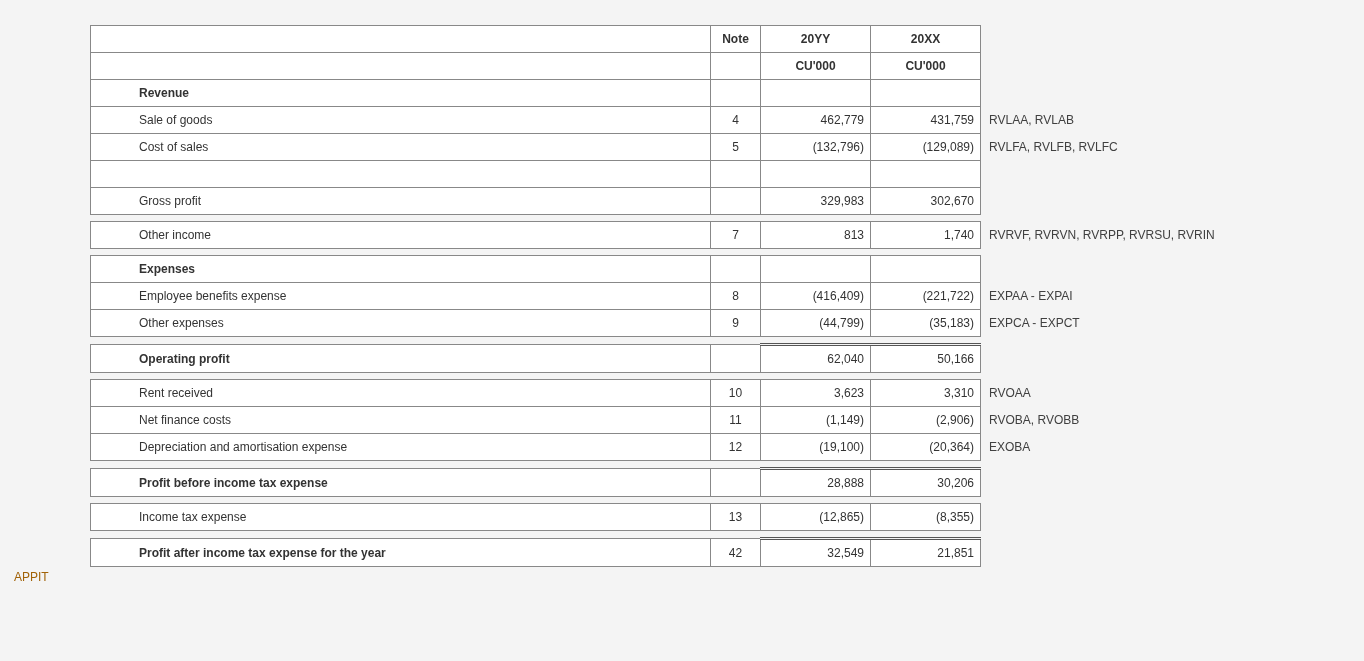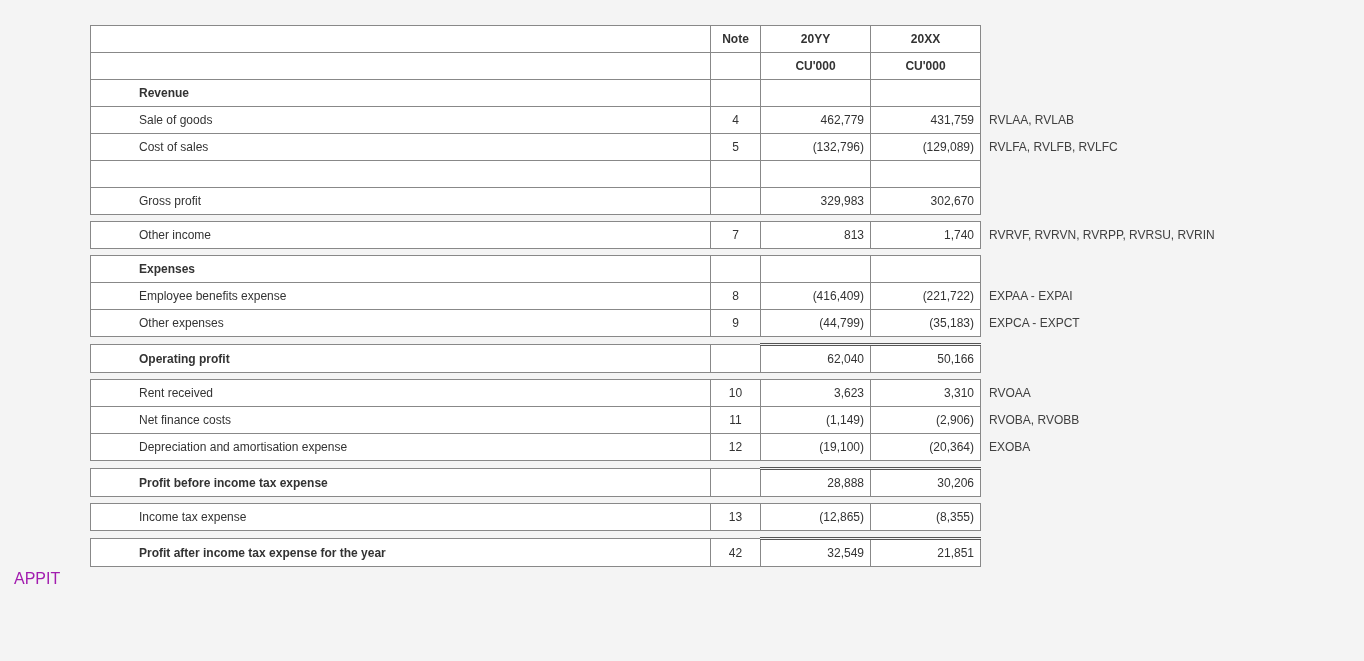"APPIT" .left-note { color: #a21caf -> #a16207; font-size: 16px -> 12px }
